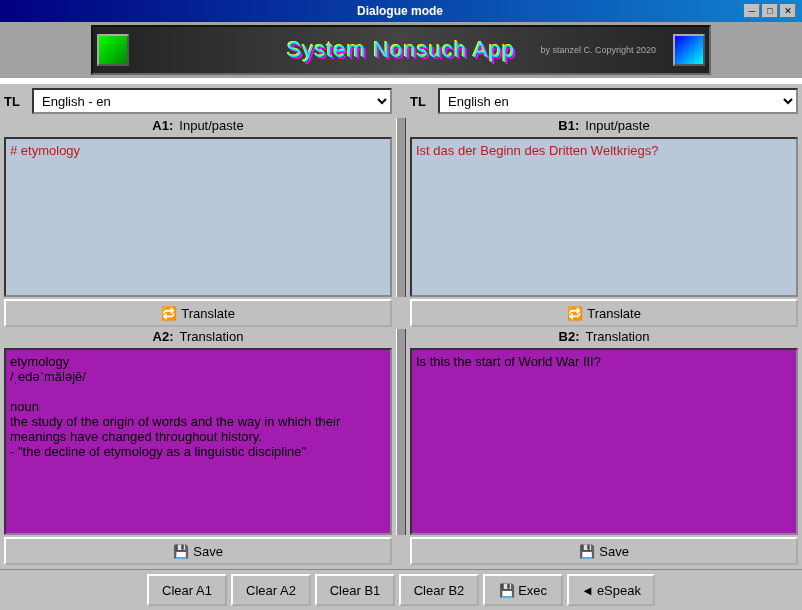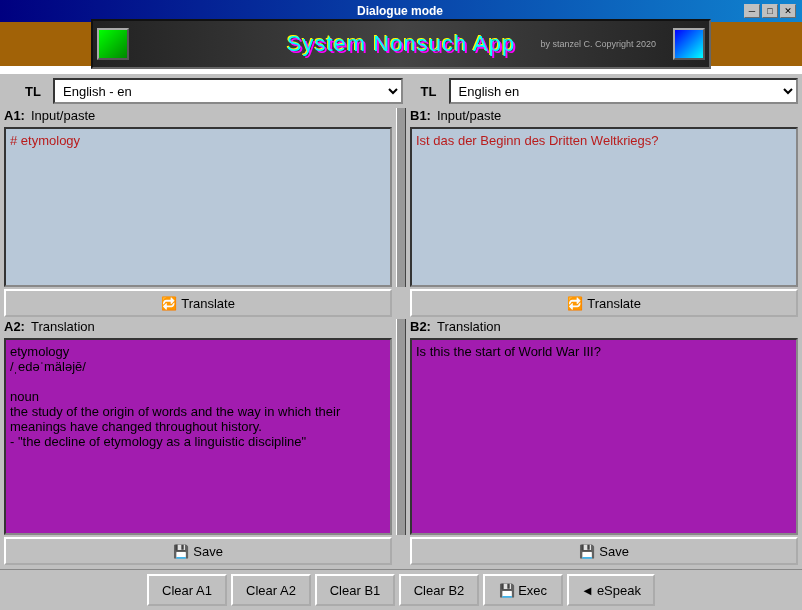"System Nonsuch App" .banner { background: #a16207 -> #a3a3a3; border-bottom: 8px solid #ffffff -> 6px solid #ffffff; height: 52px -> 62px }
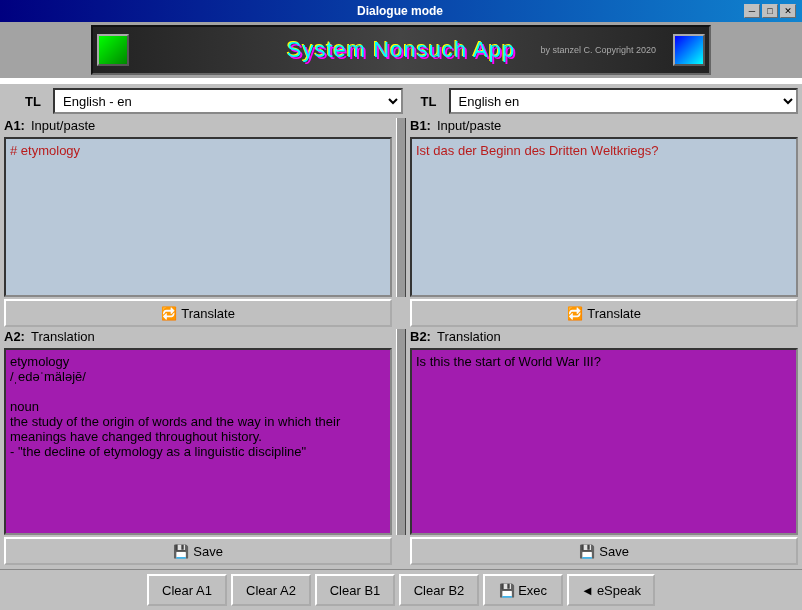"TL" div.panels-row { margin-left: 21px -> none }
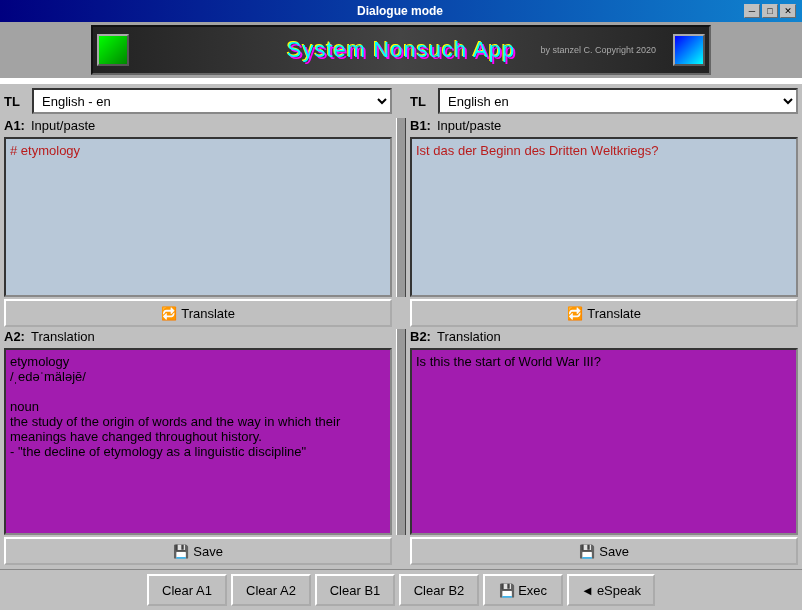"A1:" .section-header { justify-content: none -> center }
